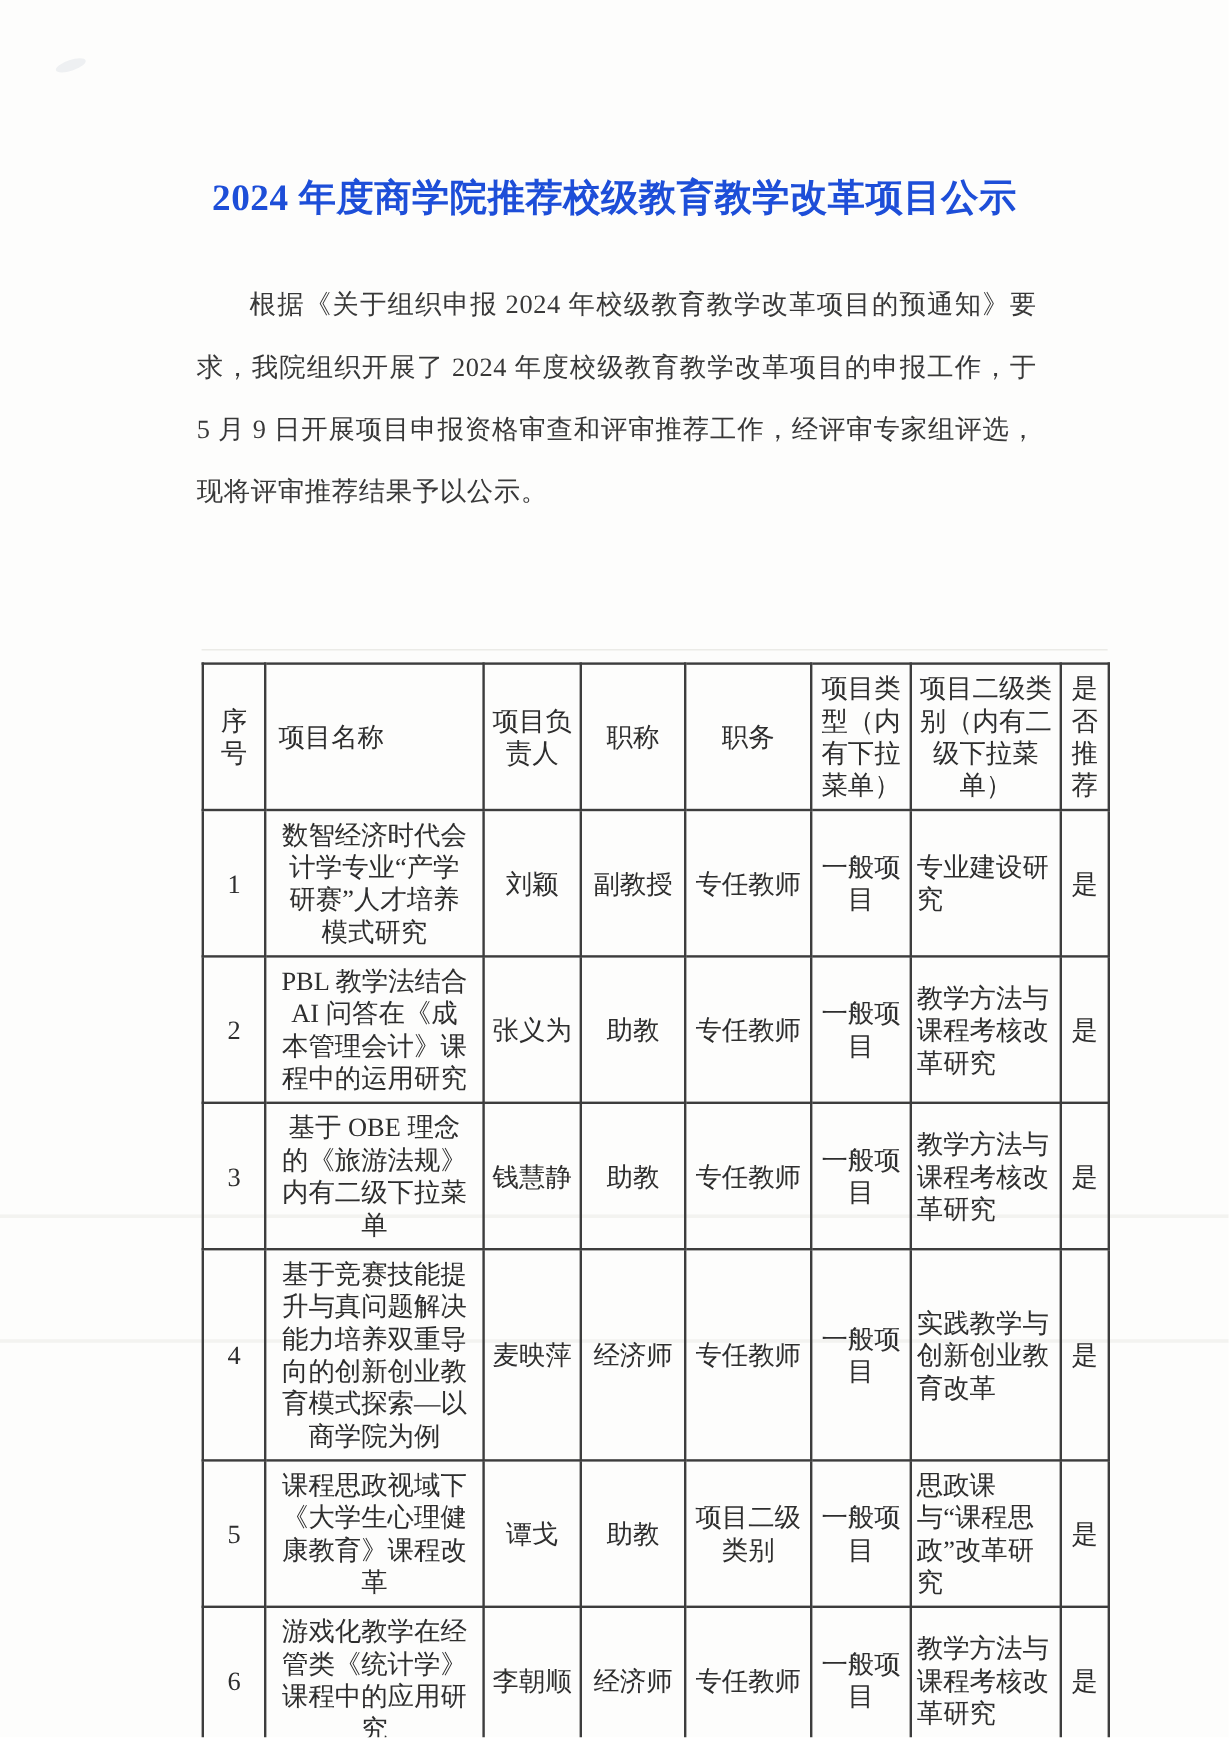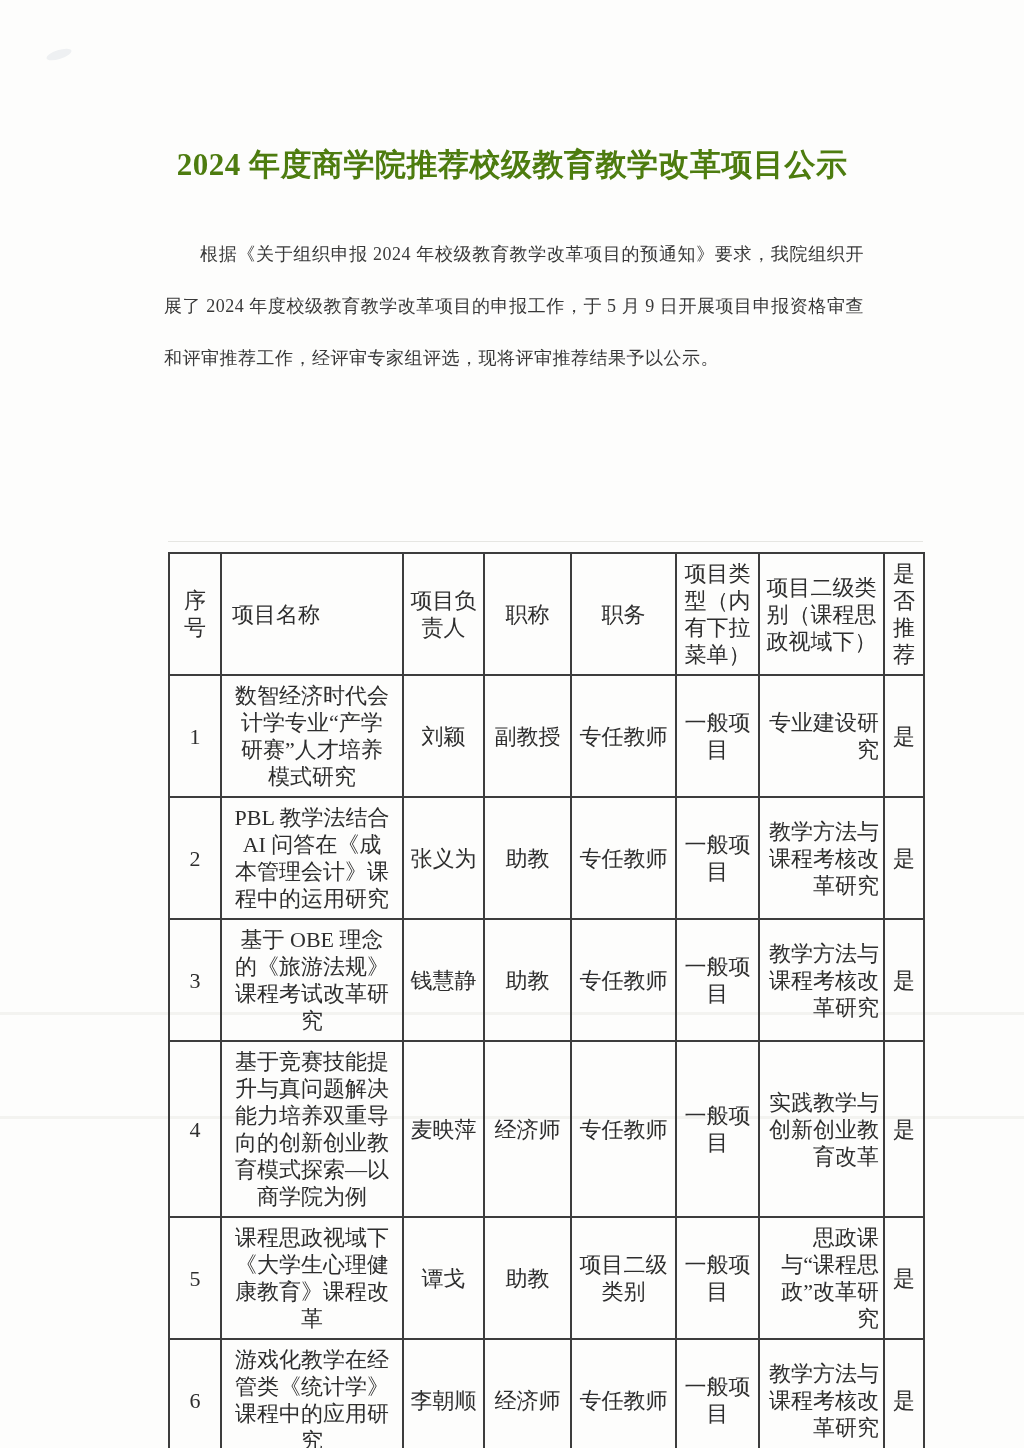"2024 年度商学院推荐校级教育教学改革项目公示" .doc-title { color: #4d7c0f -> #1d4ed8 }
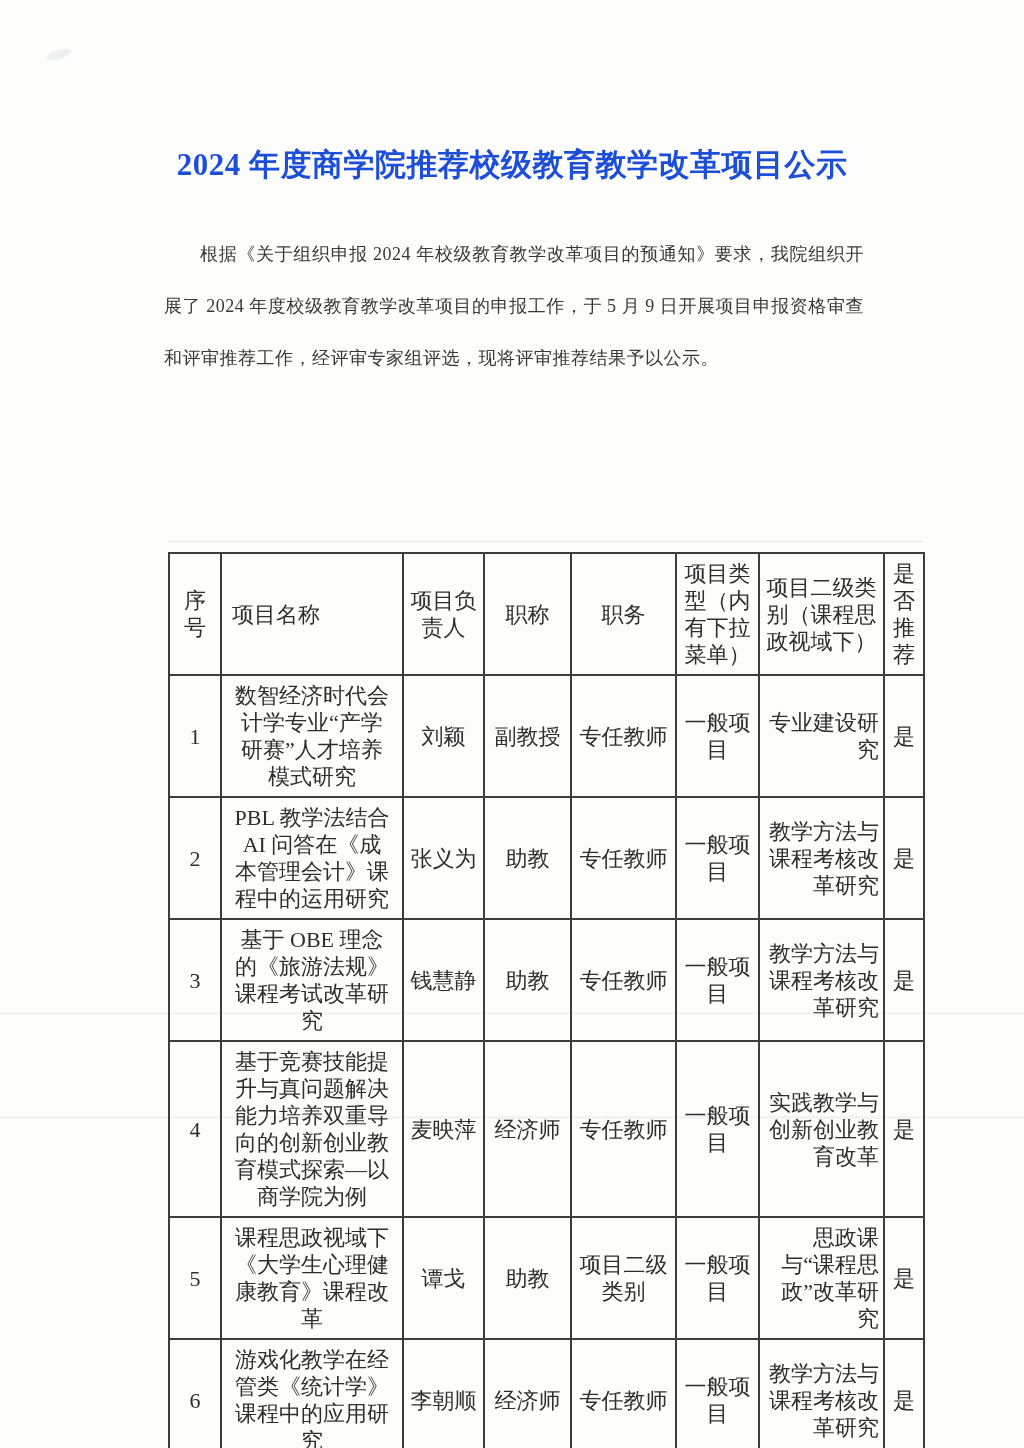"根据《关于组织申报 2024" .doc-paragraph { font-size: 18px -> 22px }
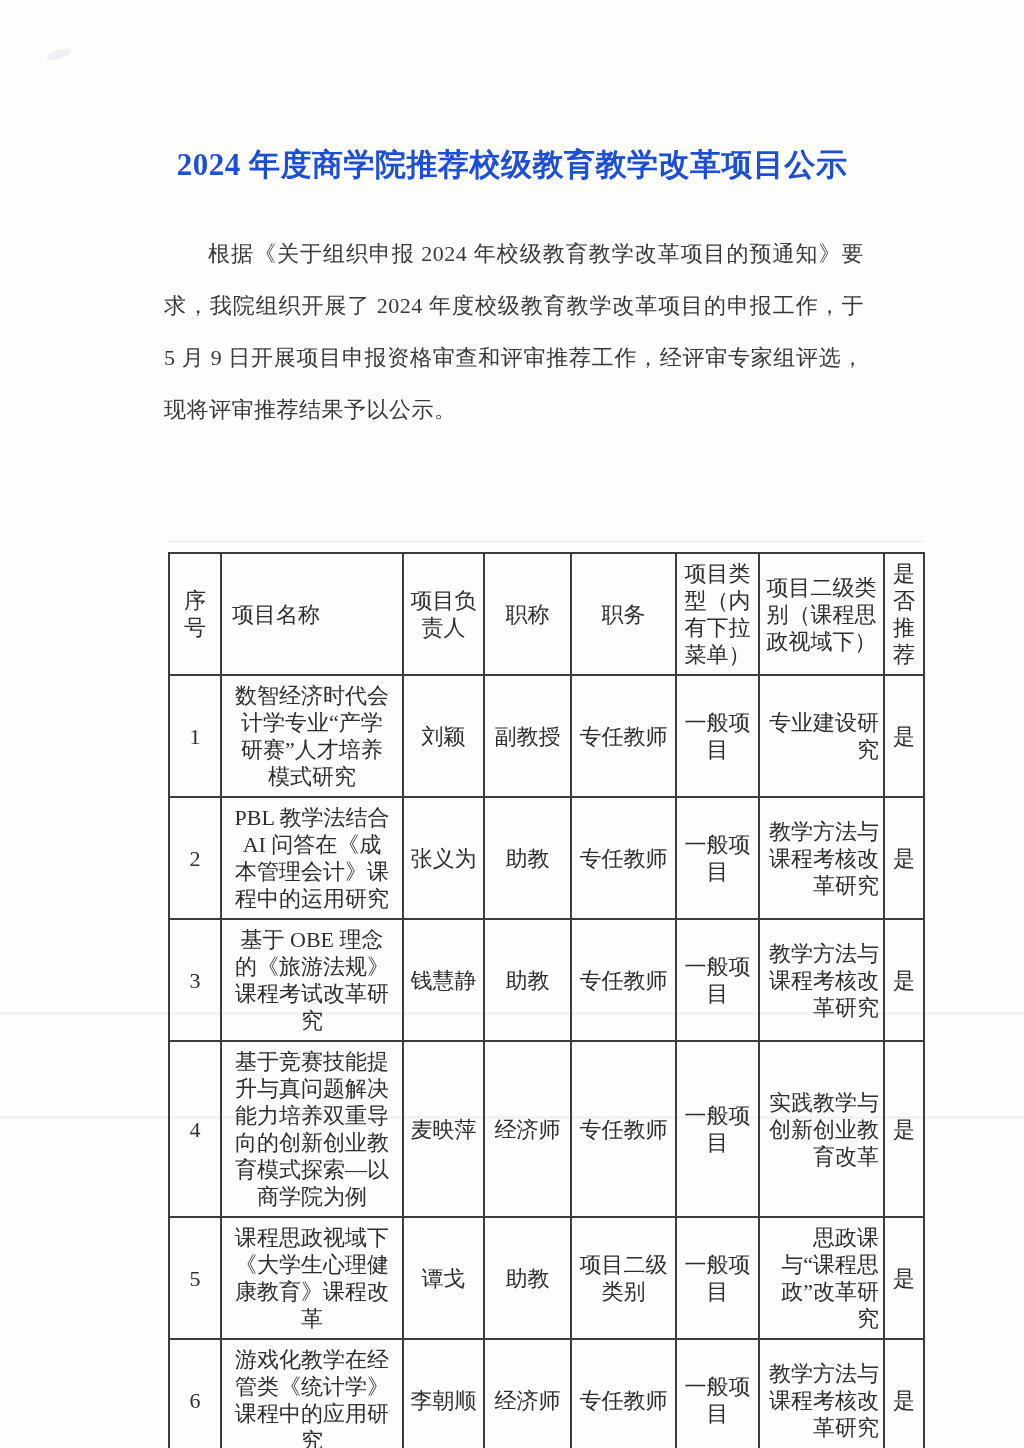"项目二级类别（课程思政视域下）" th.c7 { text: 课程思政视域下 -> 内有二级下拉菜单 }
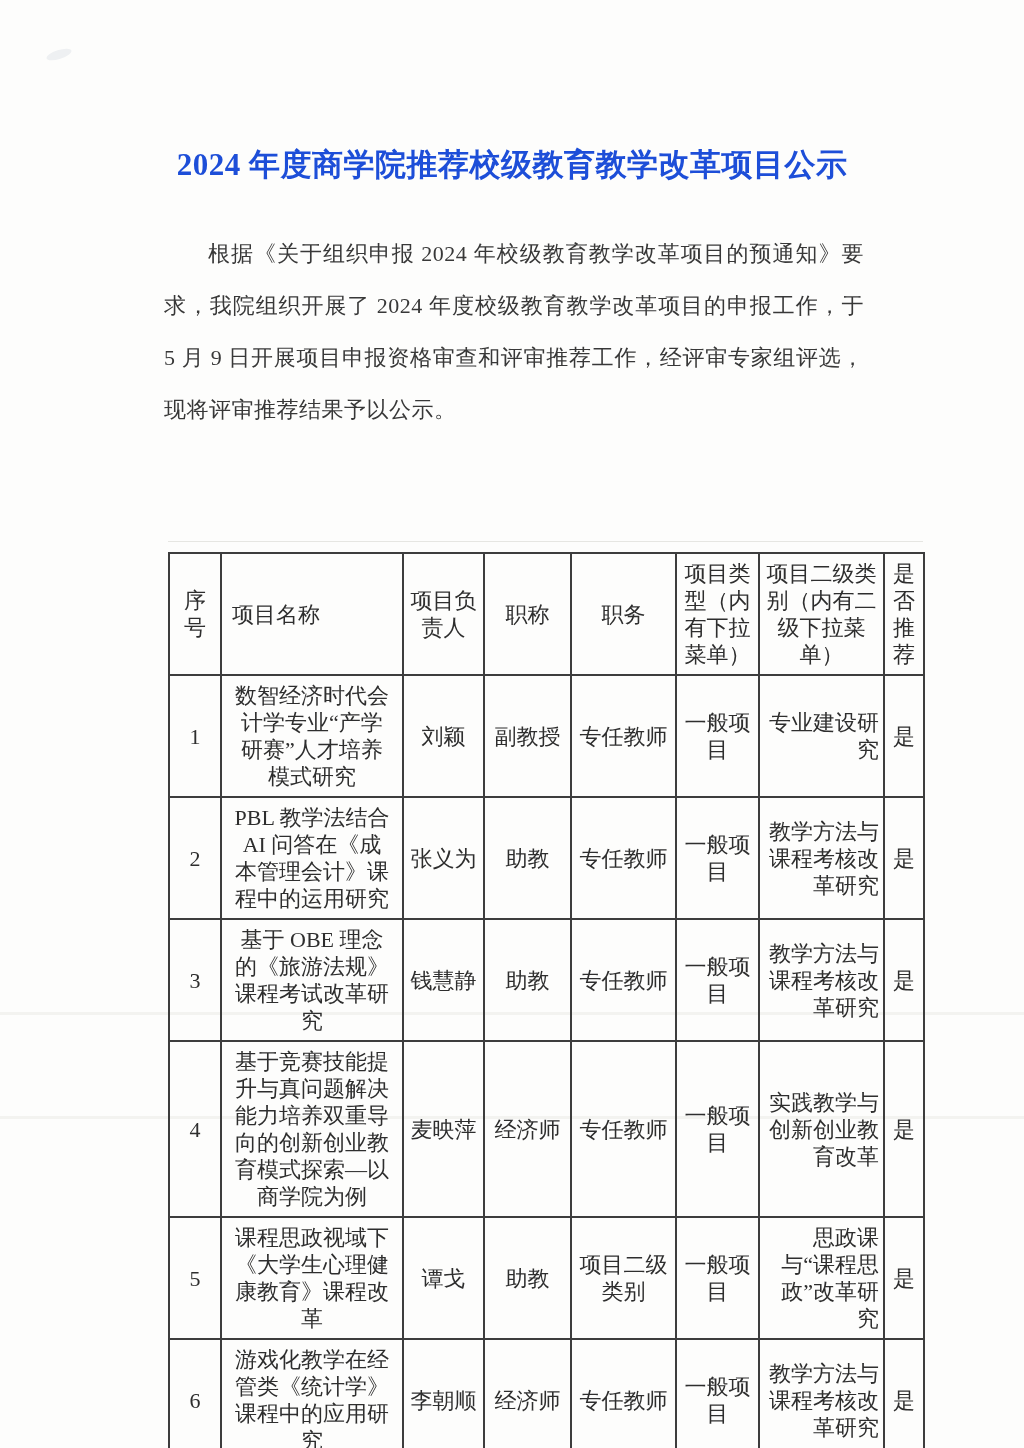"专业建设研究" .announcement-table td.c7 { text-align: right -> left }
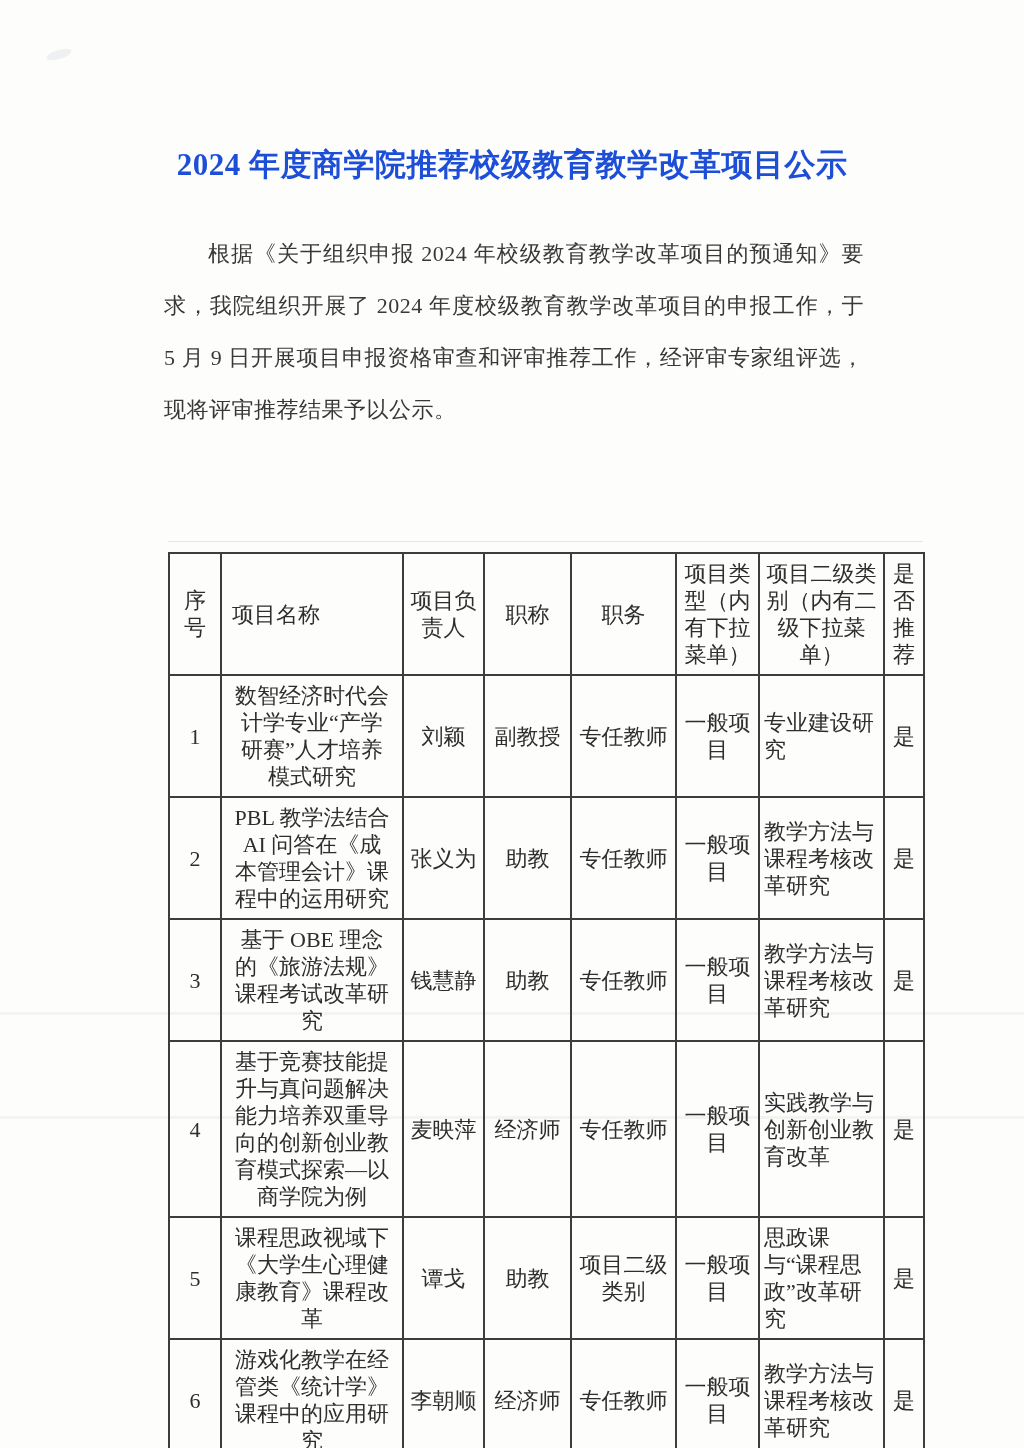"基于 OBE 理念的《旅游法规》课程考试改革研究" td.c2 { text: 课程考试改革研究 -> 内有二级下拉菜单 }
